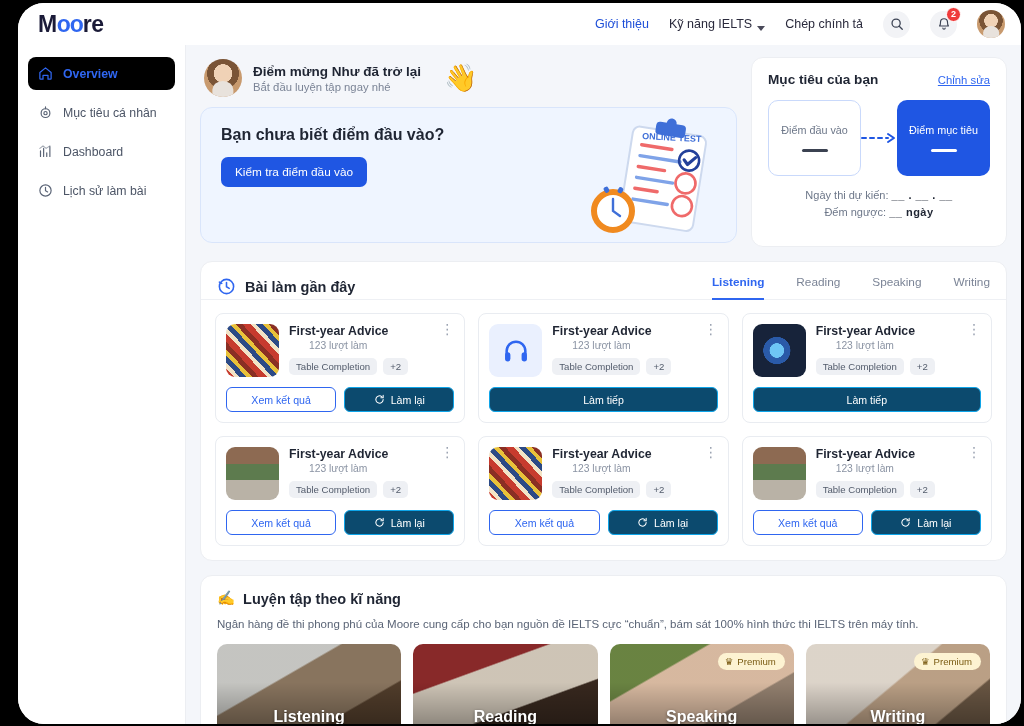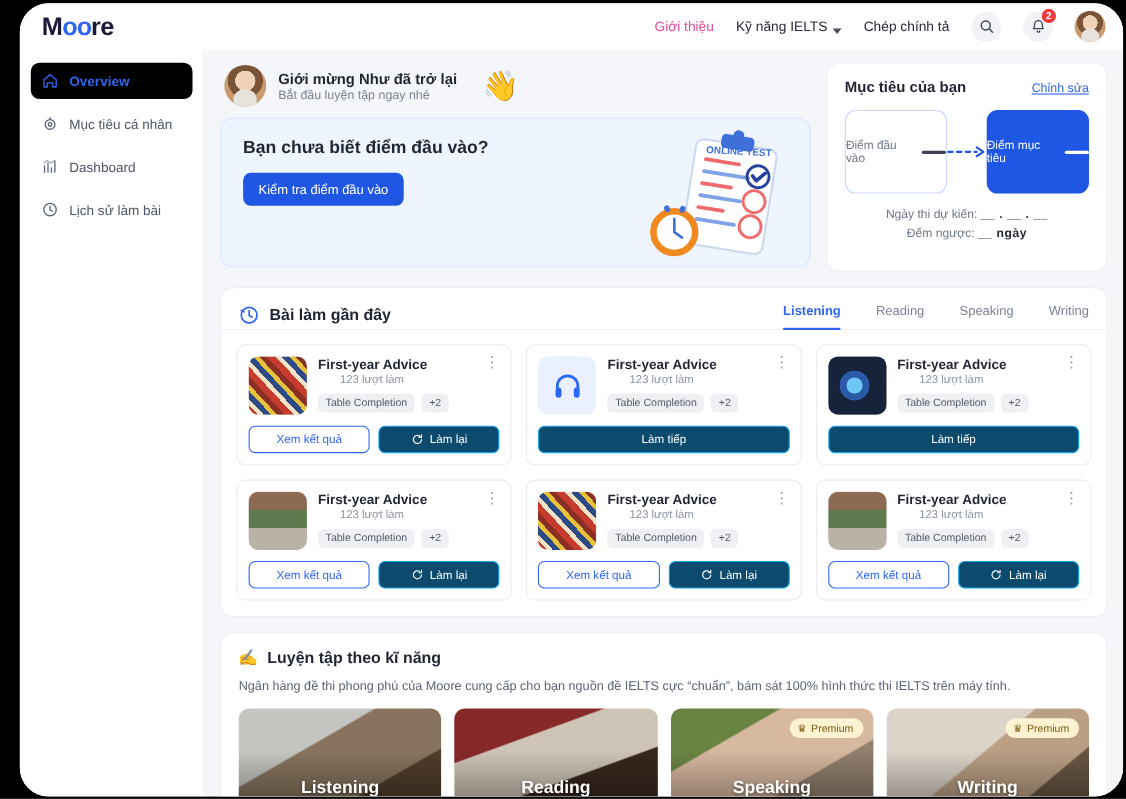"Giới thiệu" .nav-link.active { color: #ec4899 -> #1d4ed8 }
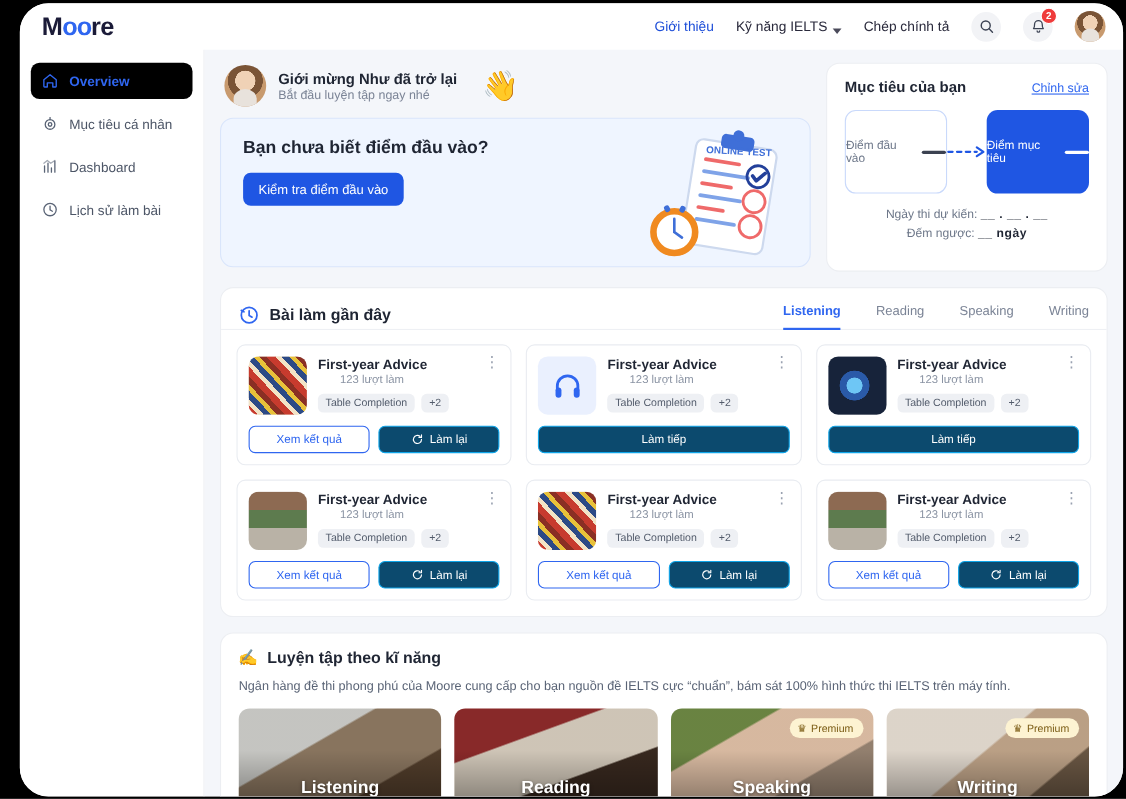"Giới mừng Như đã trở" div.greet-title { text: Giới -> Điểm }
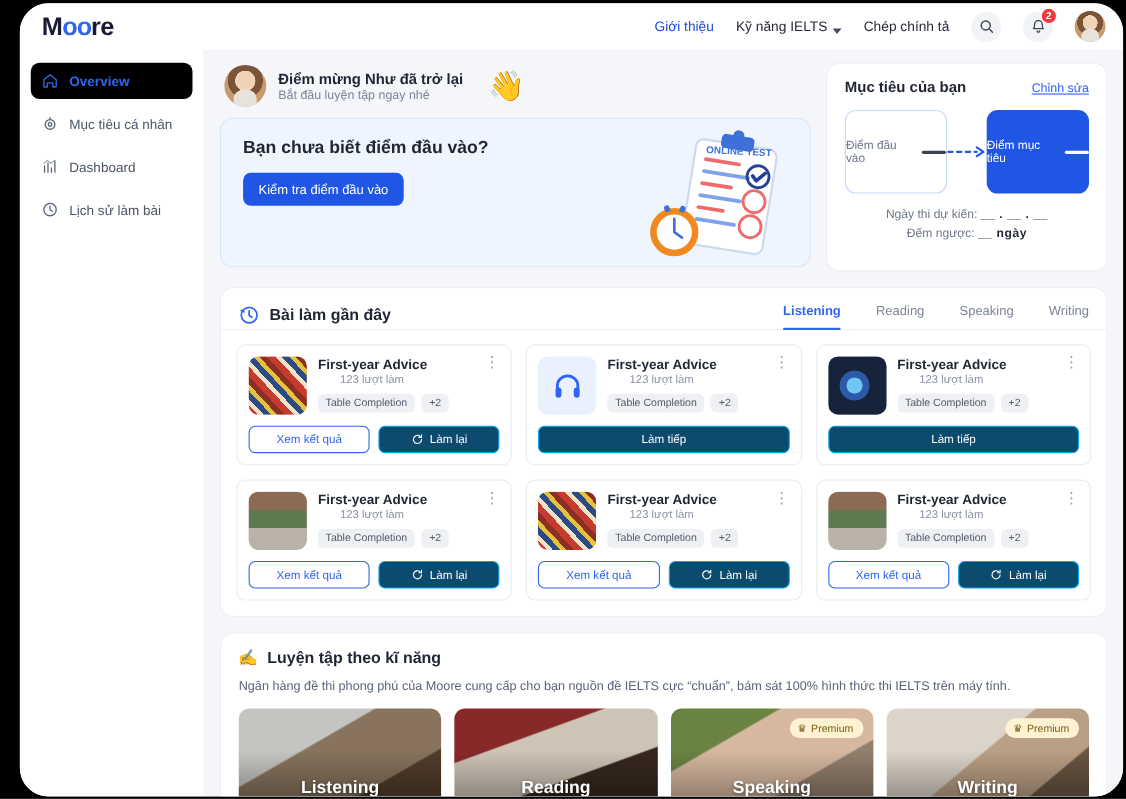"Điểm đầu vào" .gbox { flex-direction: row -> column }
